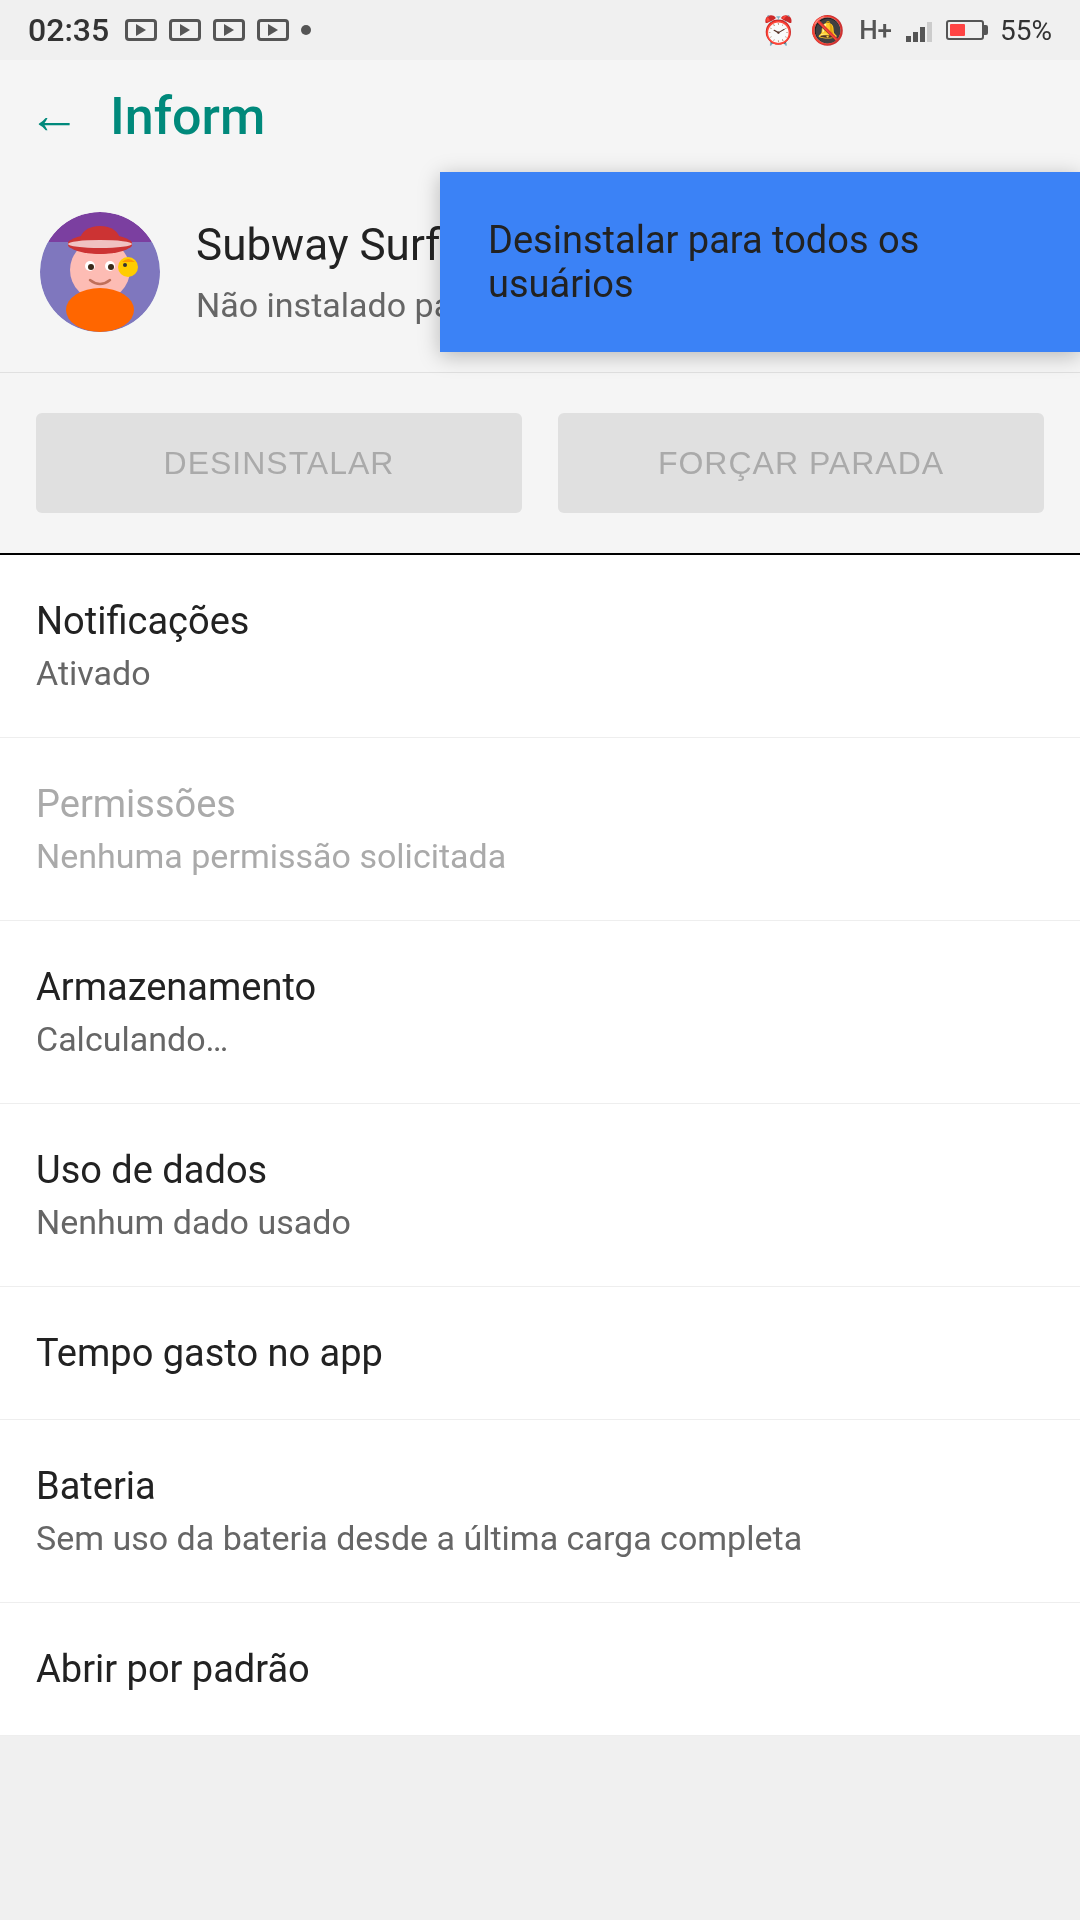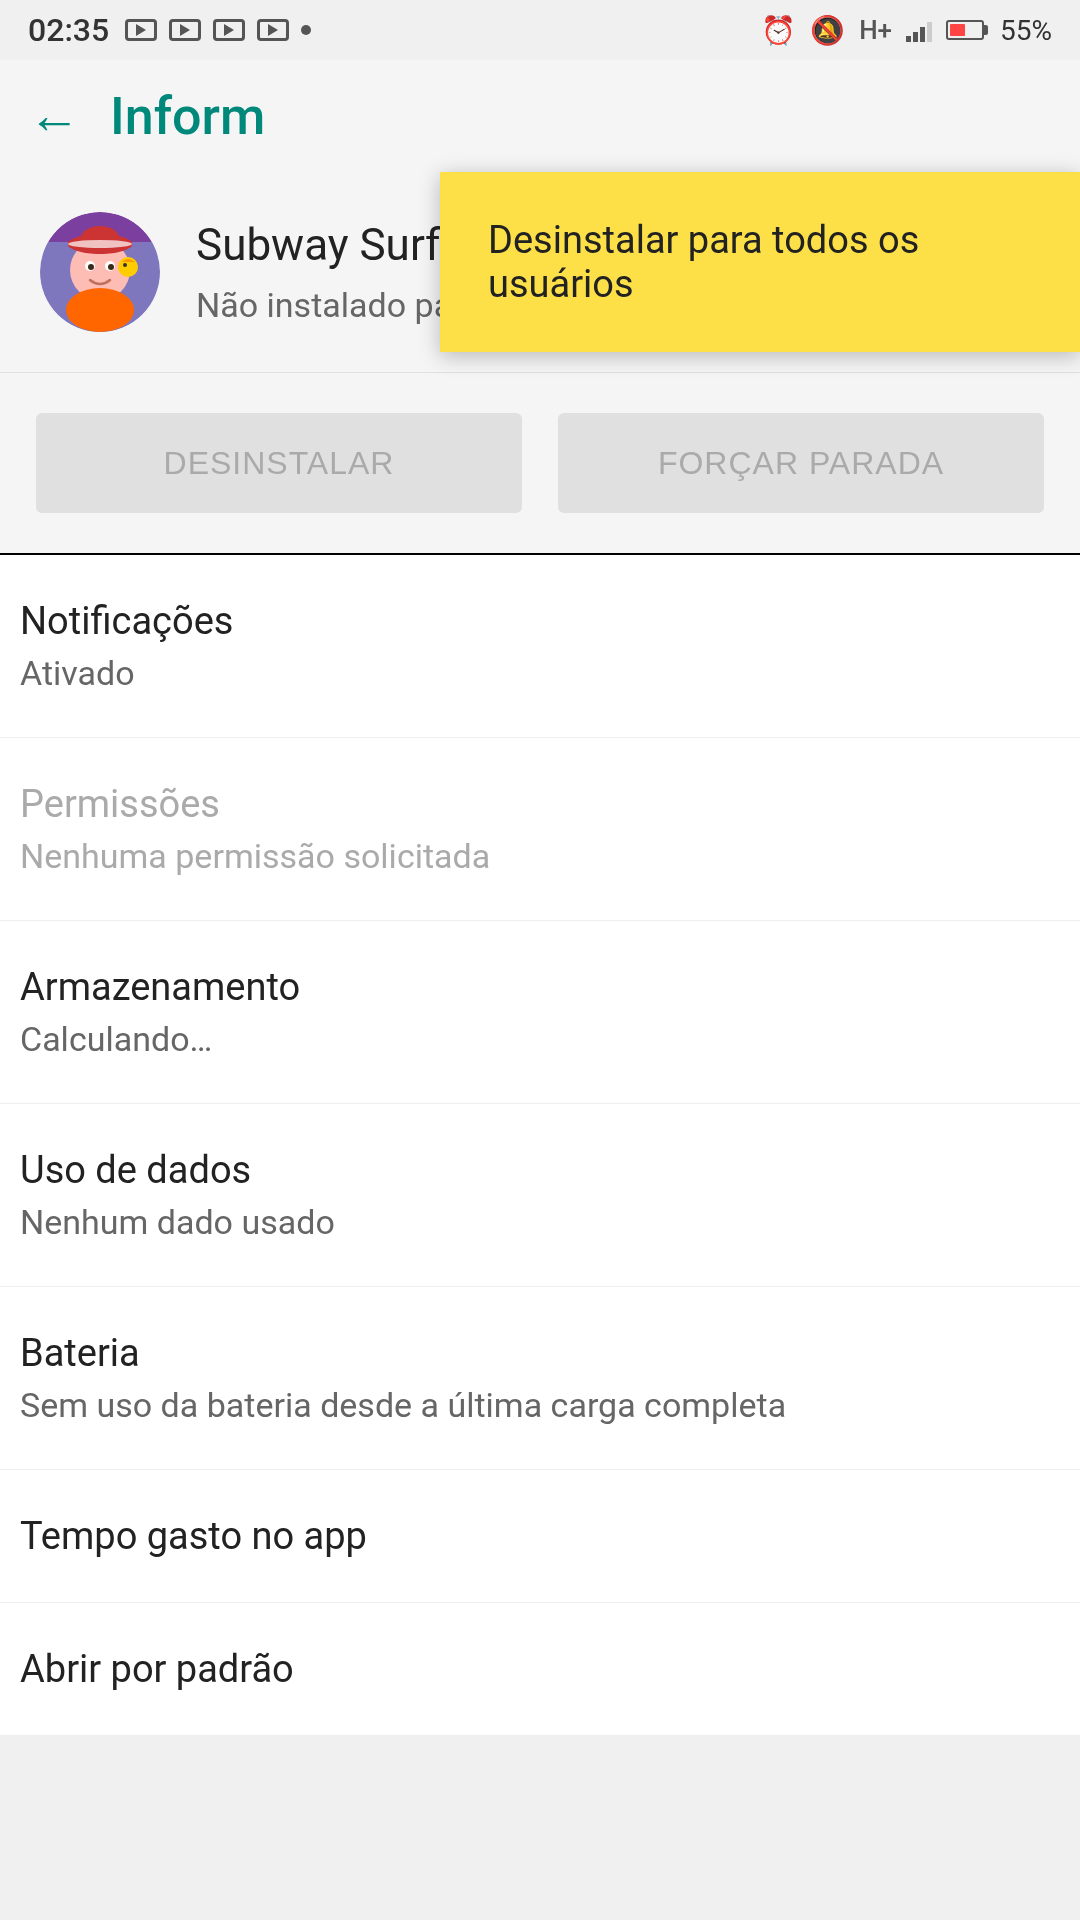"Desinstalar para todos os usuários" .dropdown-overlay { background: #fde047 -> #3b82f6 }
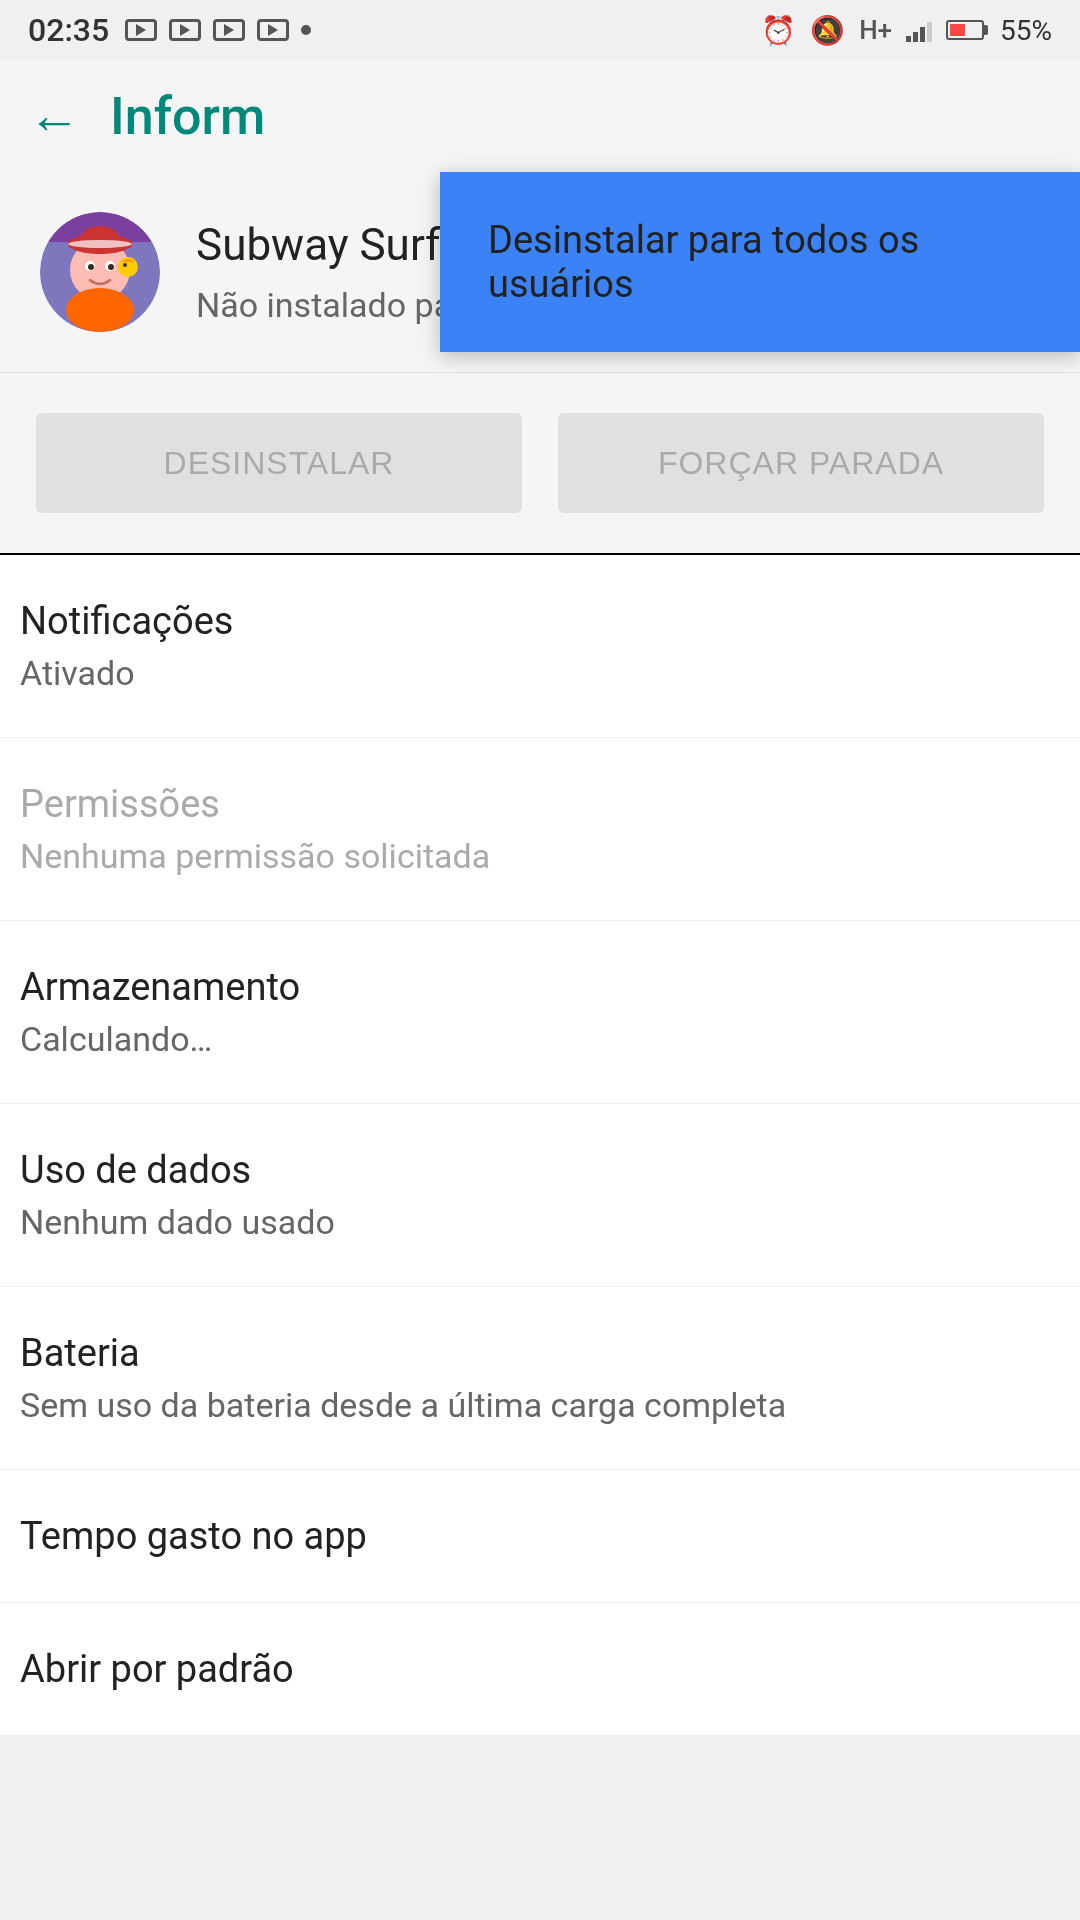"Notificações" .info-item { padding: 44px 20px -> 44px 36px }
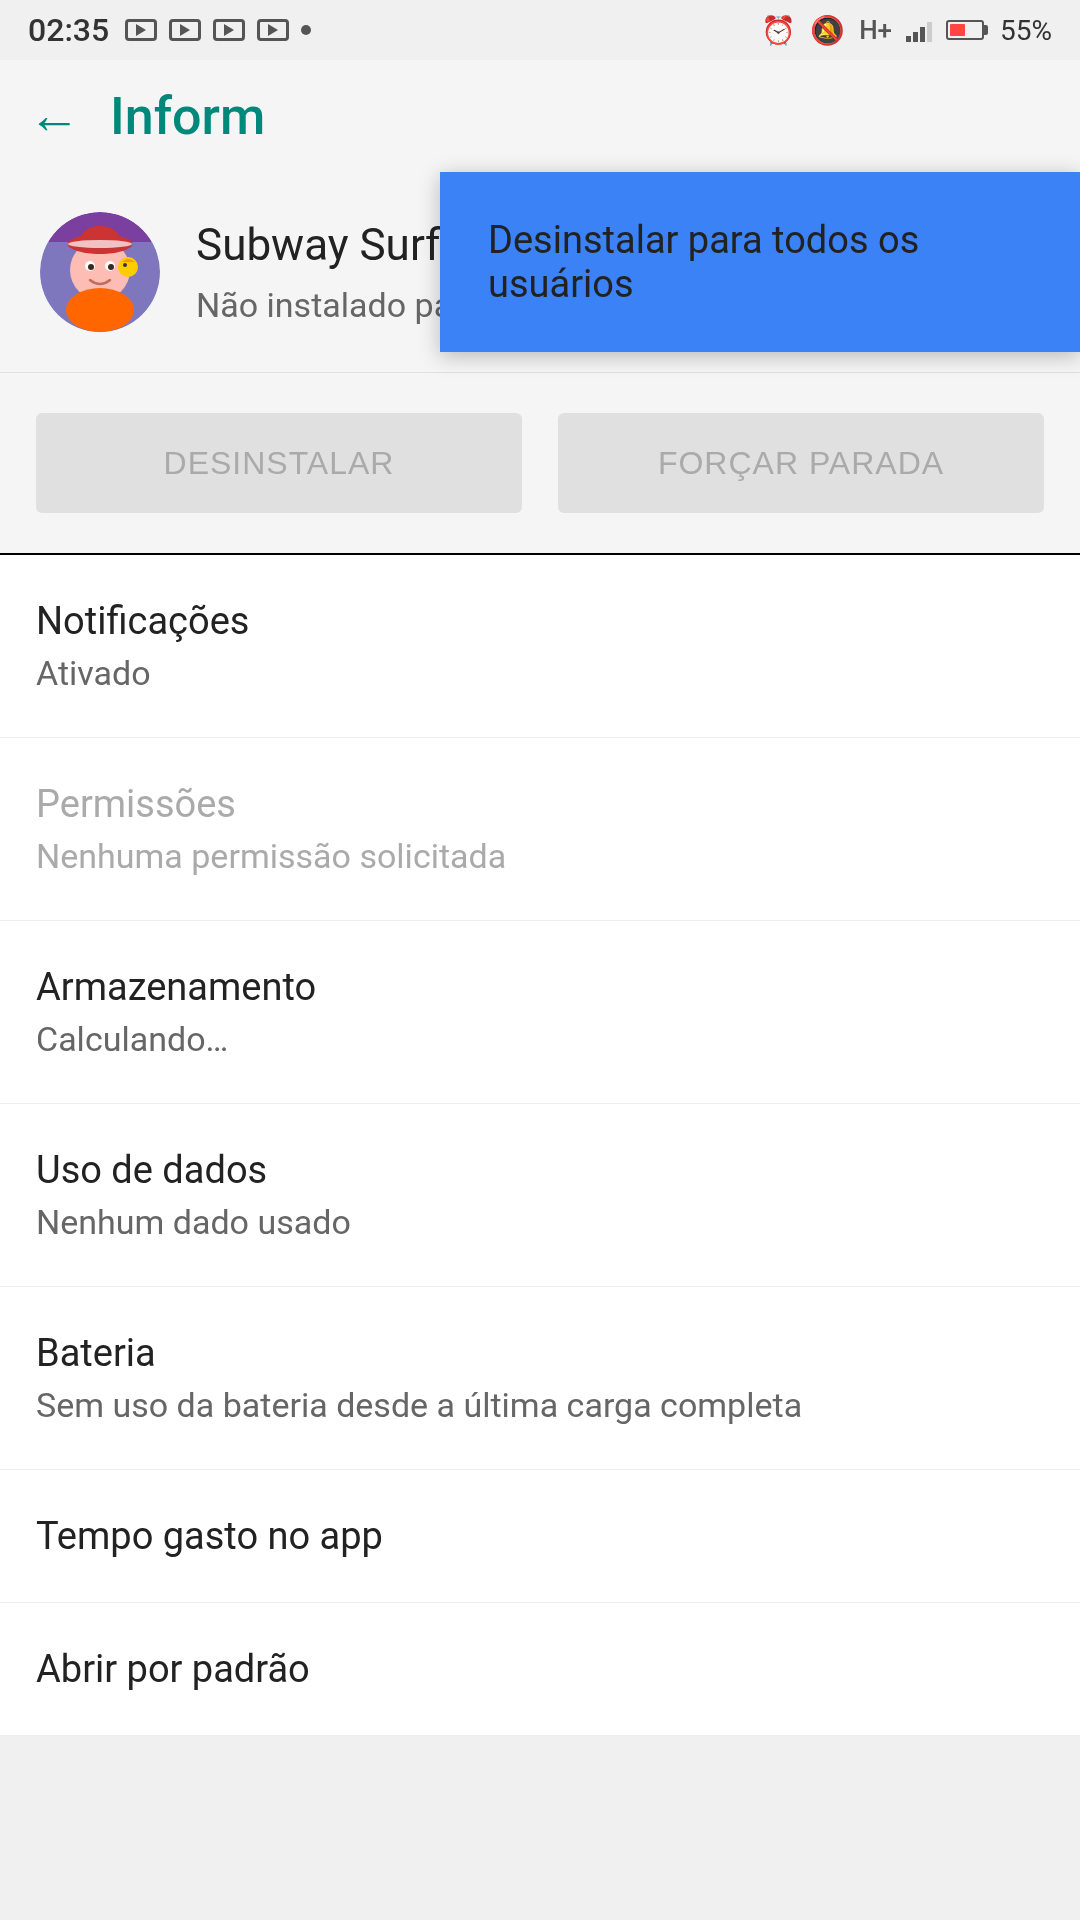"Bateria" div.info-item { order: before "Tempo gasto no app" -> after "Tempo gasto no app" }
